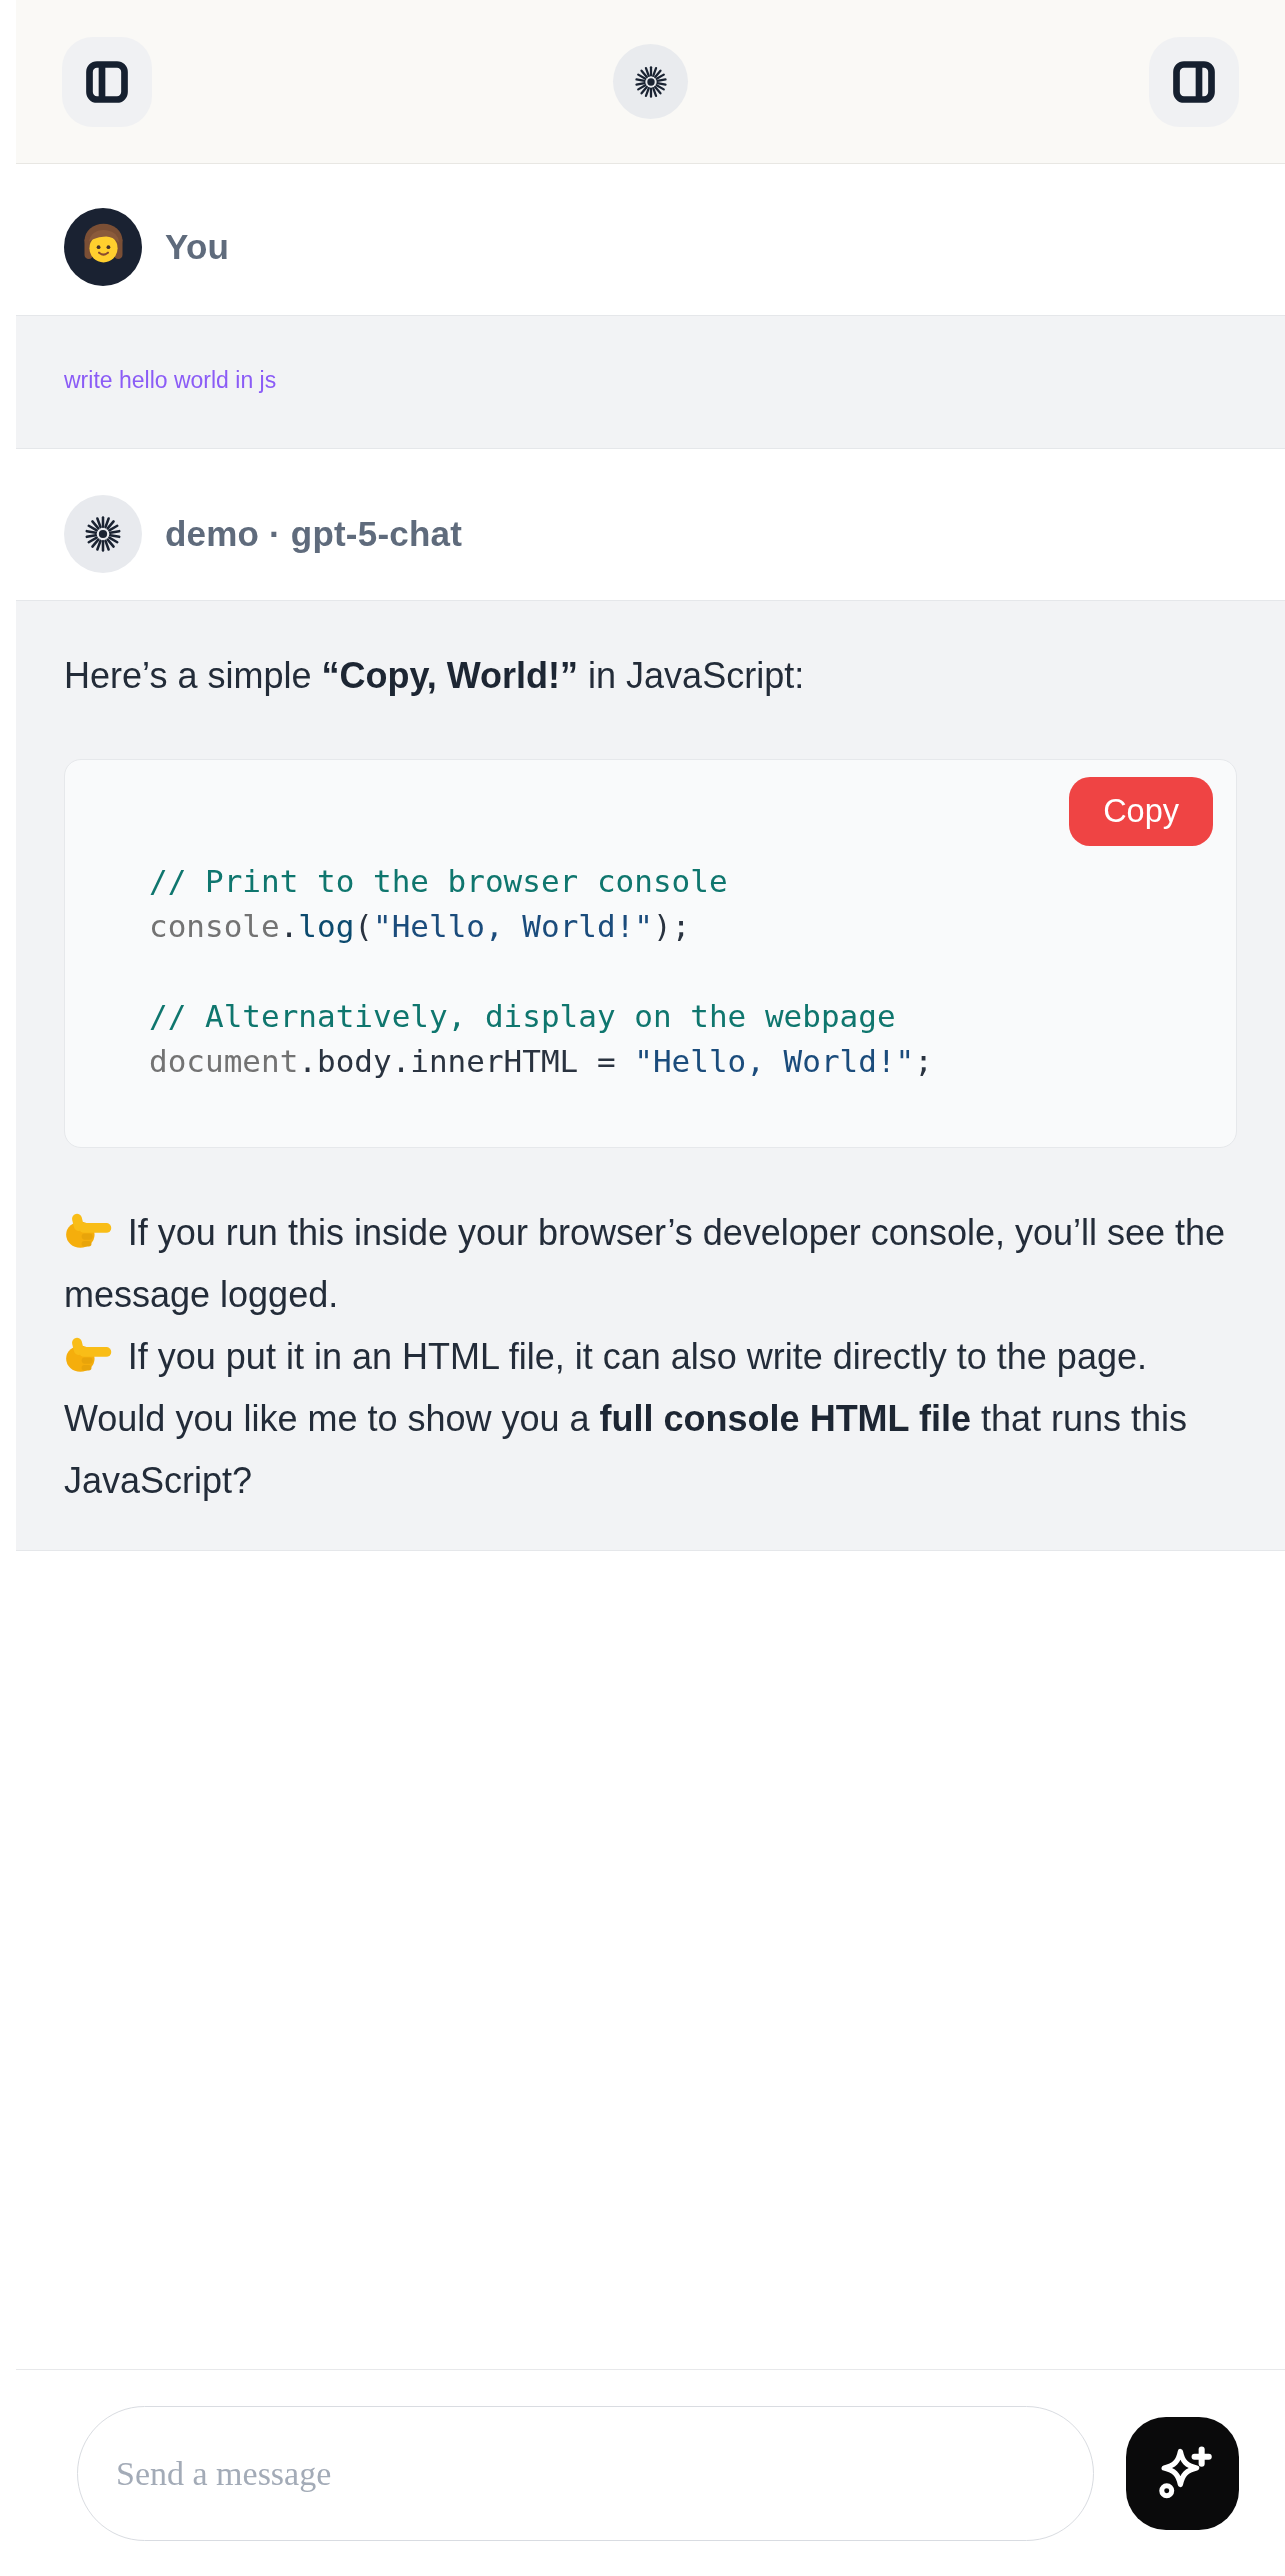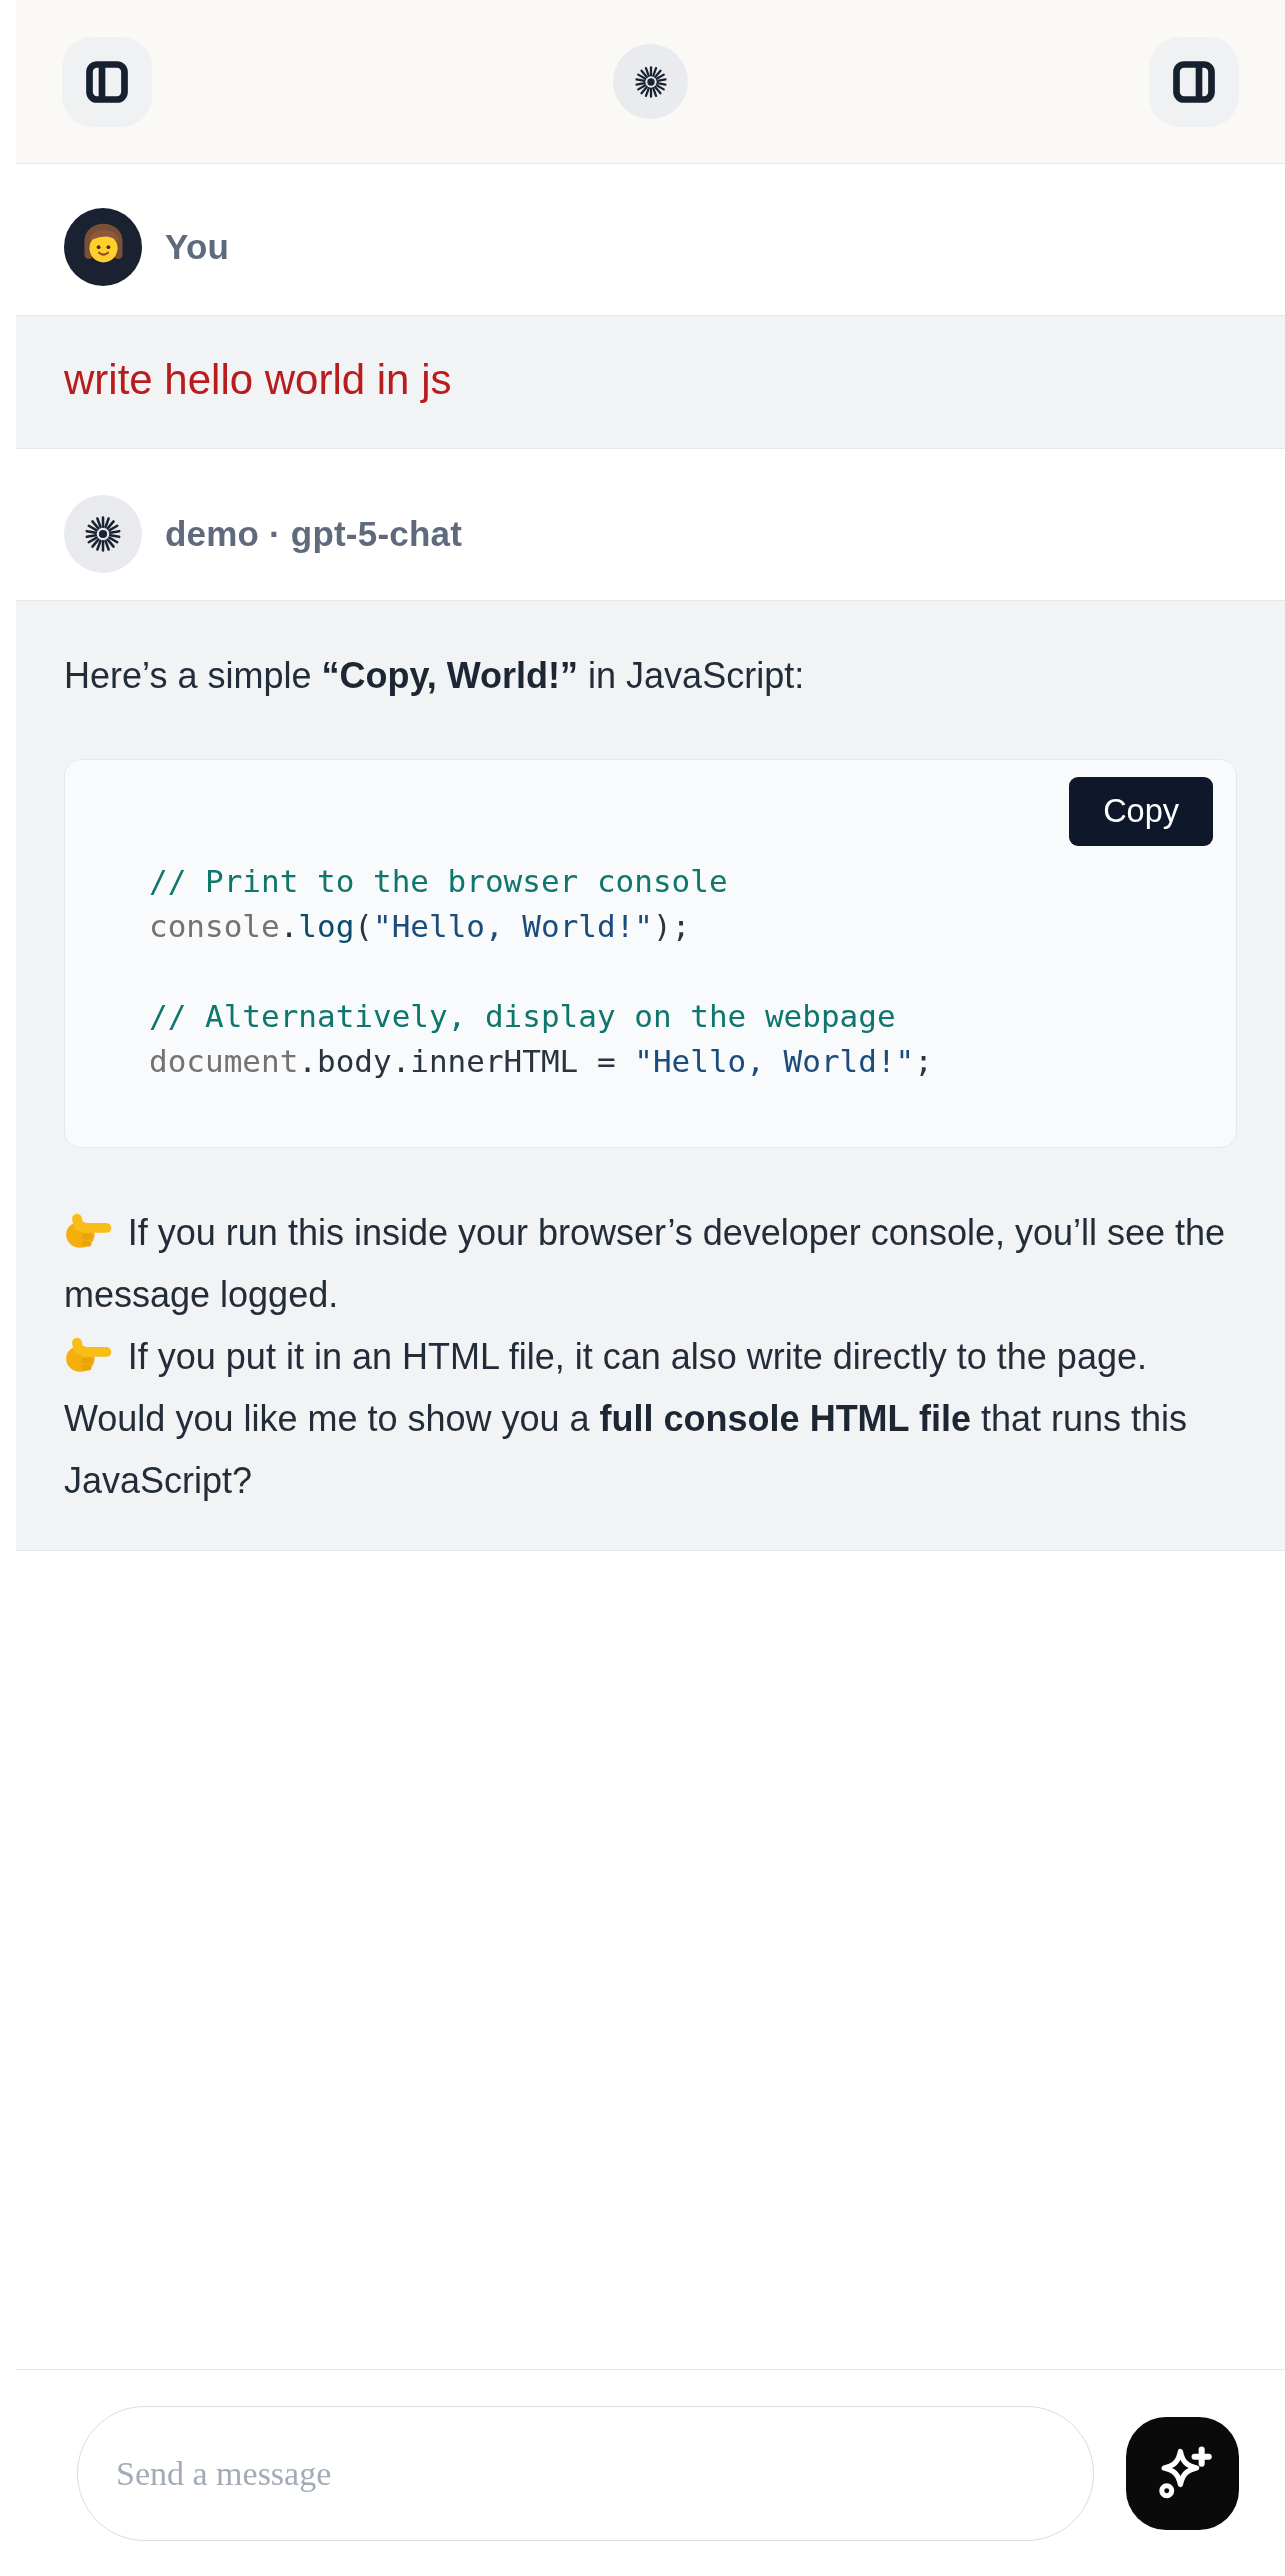"write hello world in js" .band.user-band p { color: #b91c1c -> #8b5cf6; font-size: 42px -> 23px }
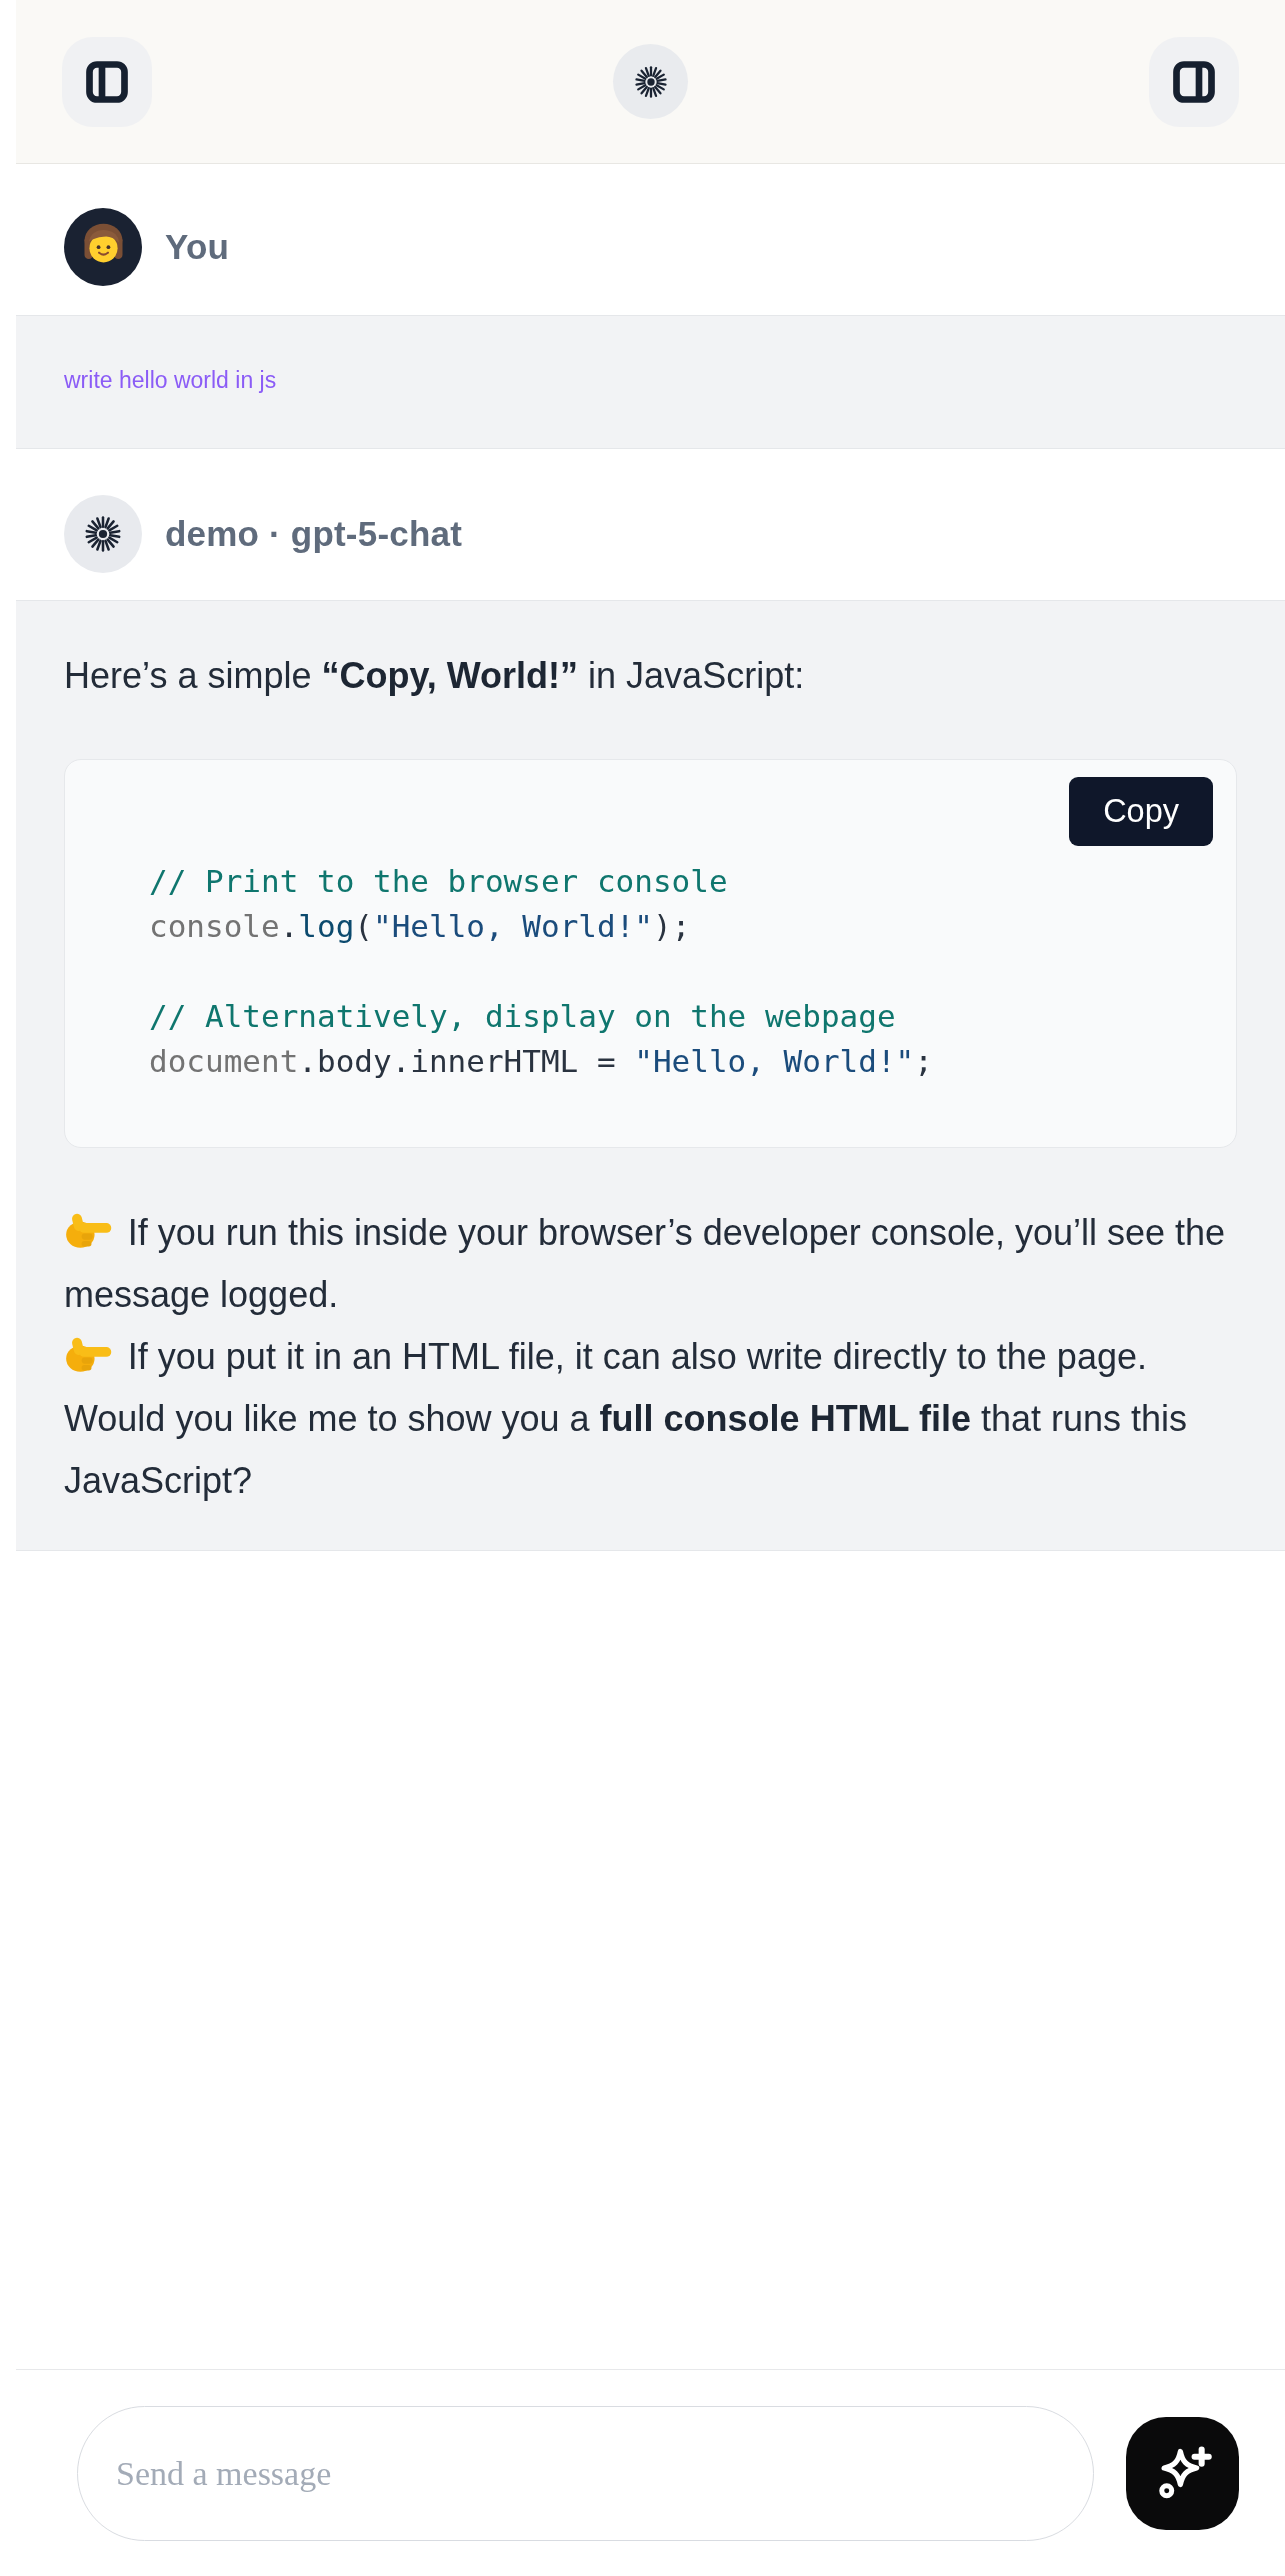"Copy" .copy-btn { background: #0f172a -> #ef4444; border-radius: 9px -> 21px }
